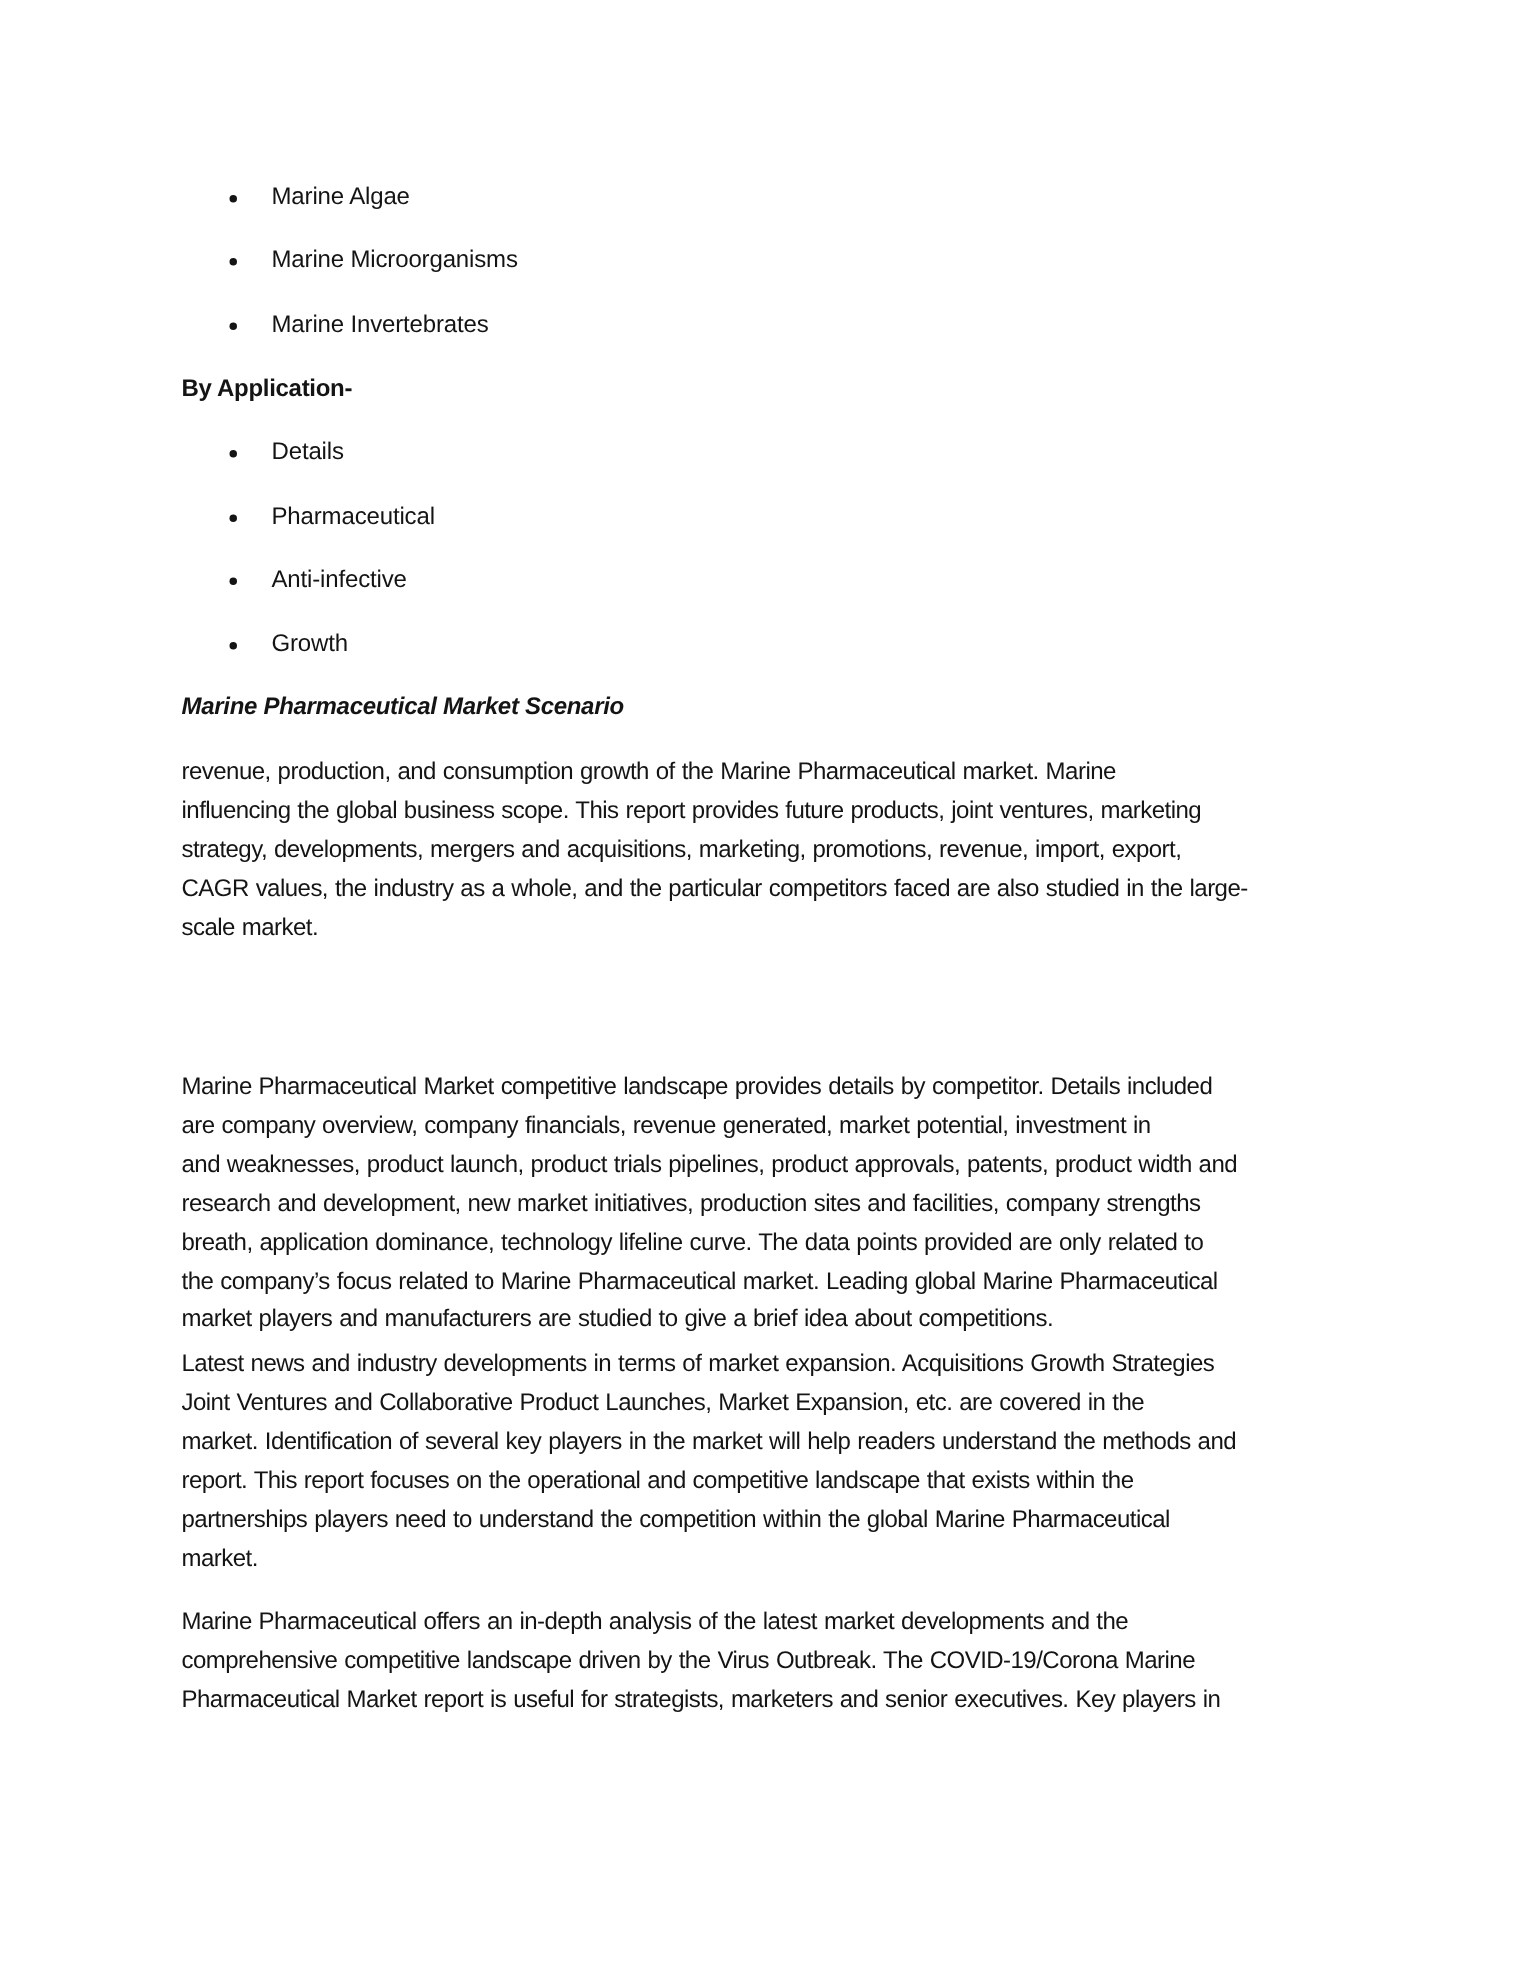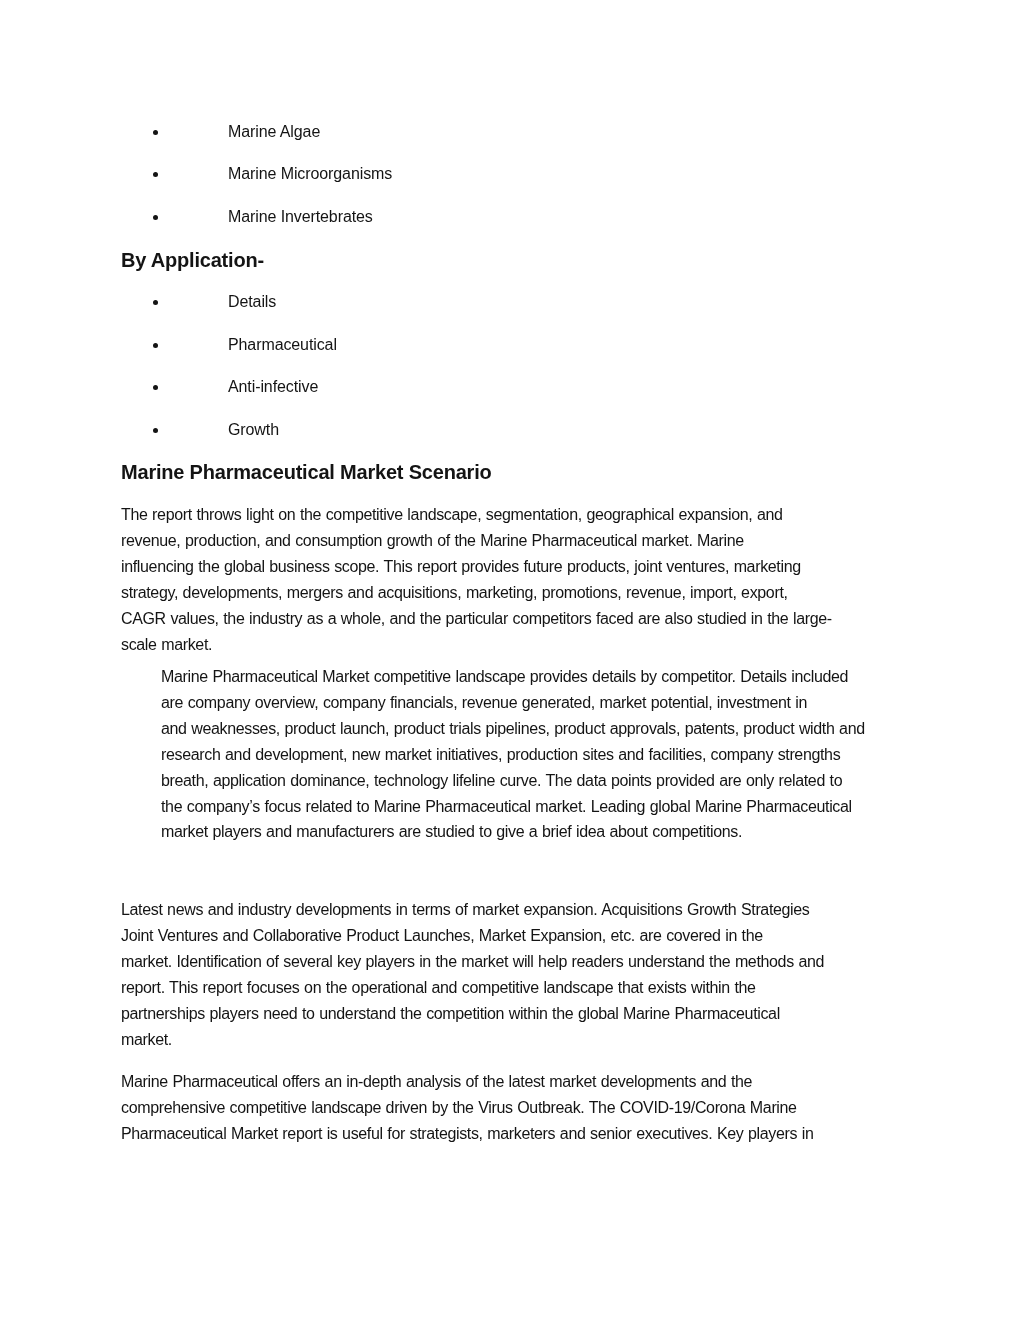"Marine Algae" .bullet-text { margin-left: 47px -> none }
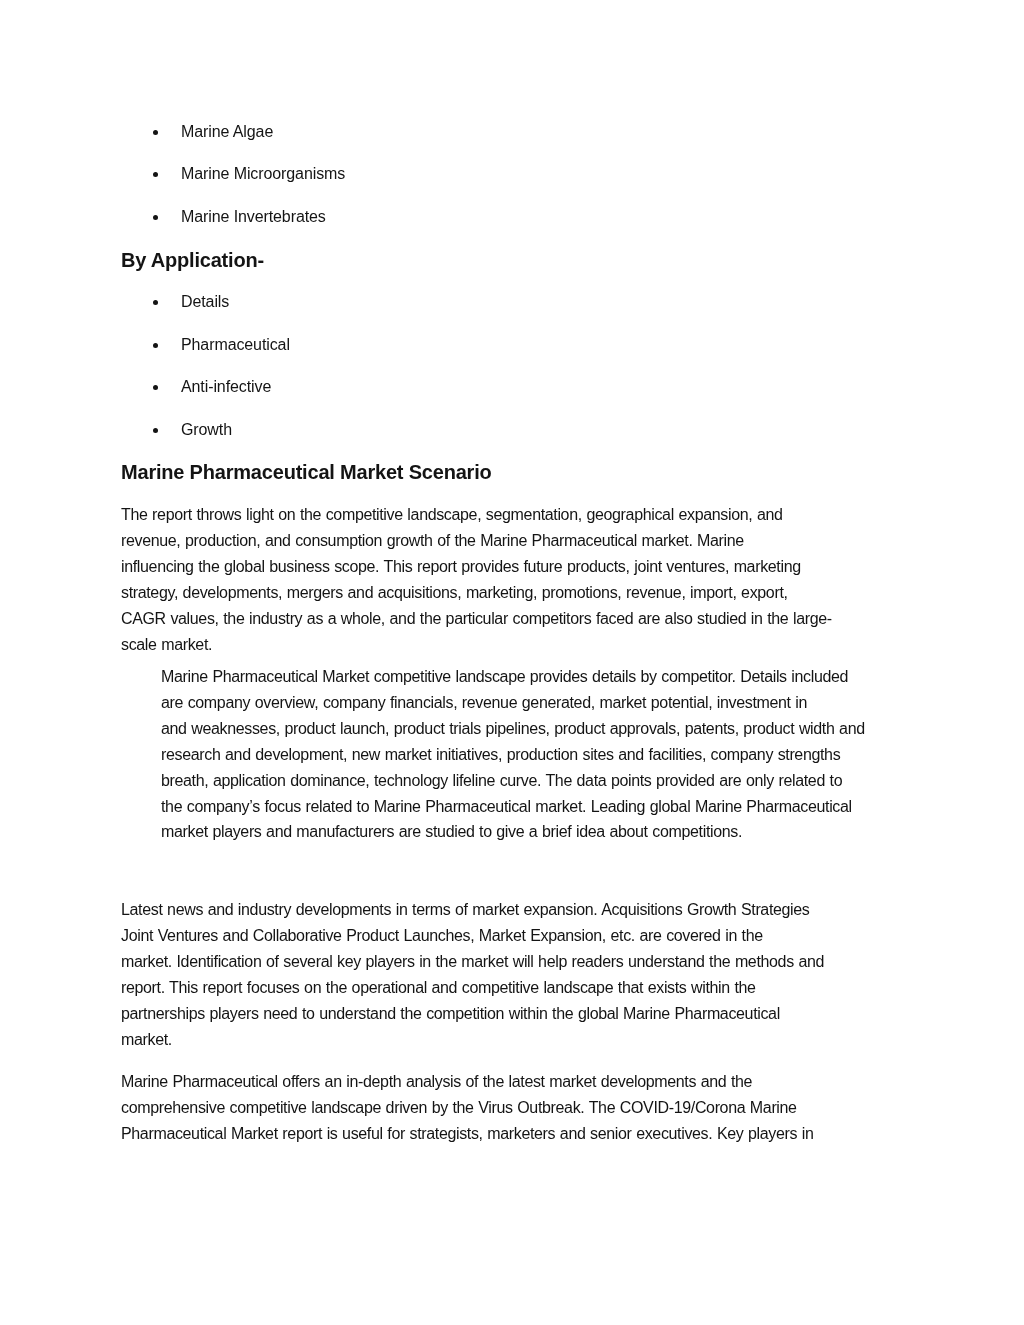"By Application-" .heading { font-size: 20px -> 16px }
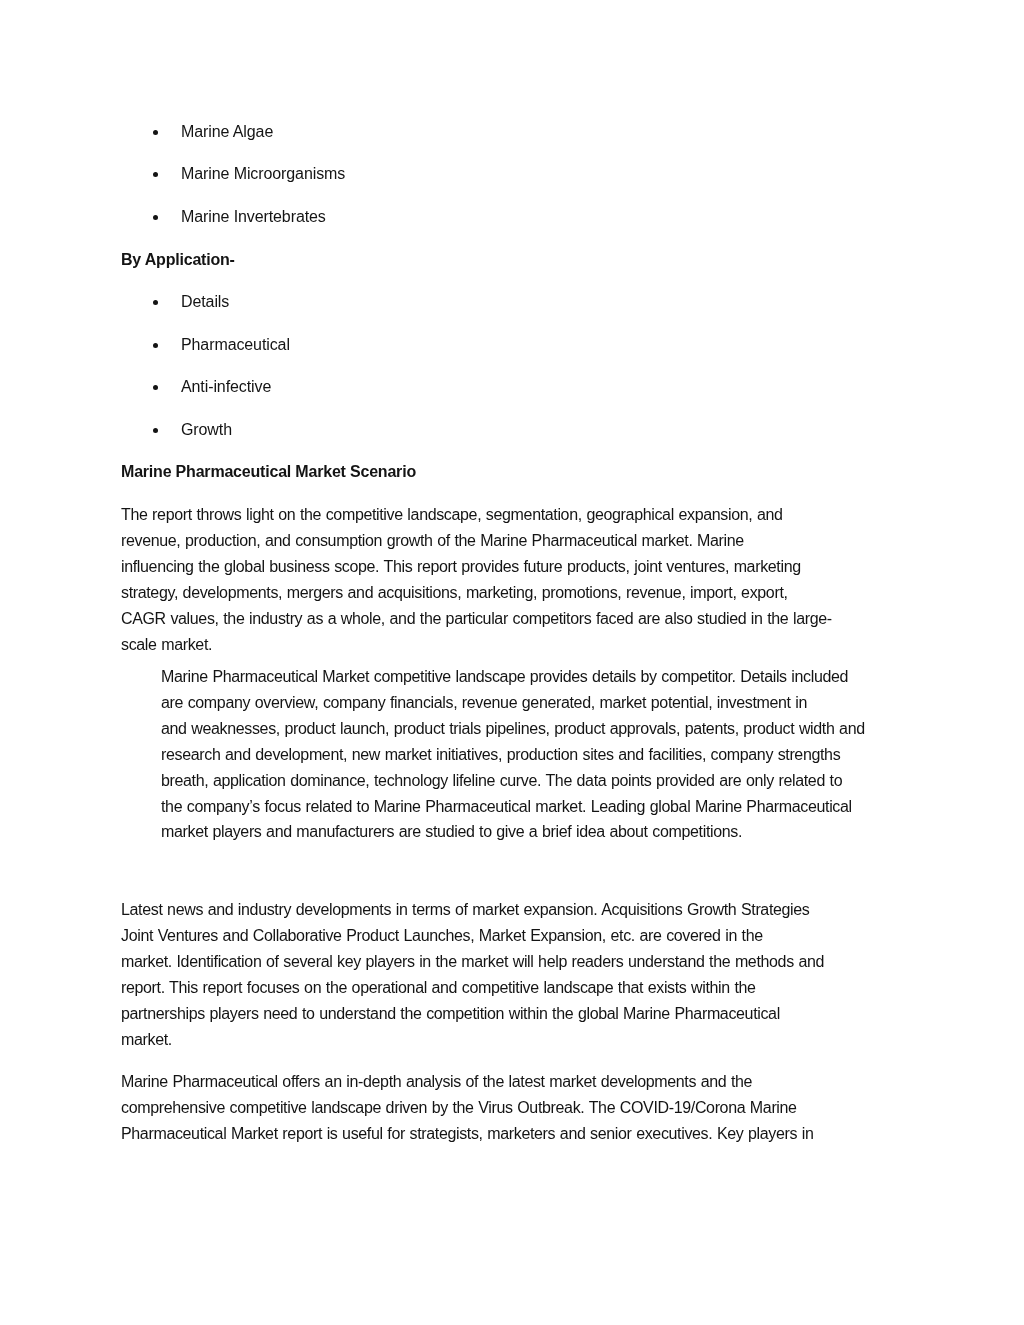"Marine Pharmaceutical Market Scenario" div.heading { font-style: none -> italic }
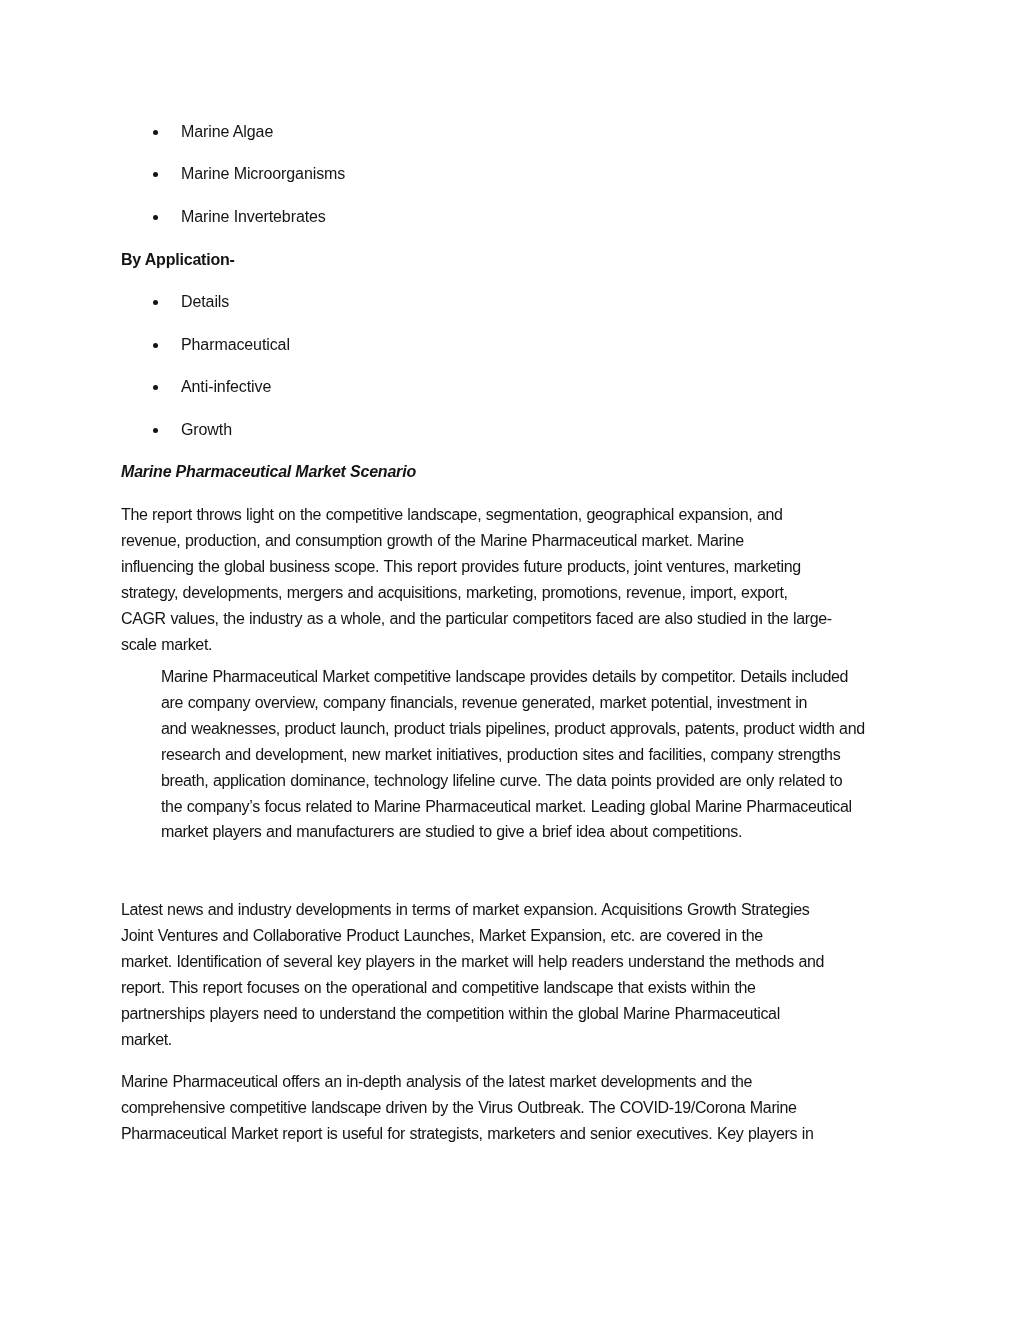"The report throws light on" span.line { html: <span>The report throws light on the competitive landscape, segmentation, geographical expansion, and</span> -> none }
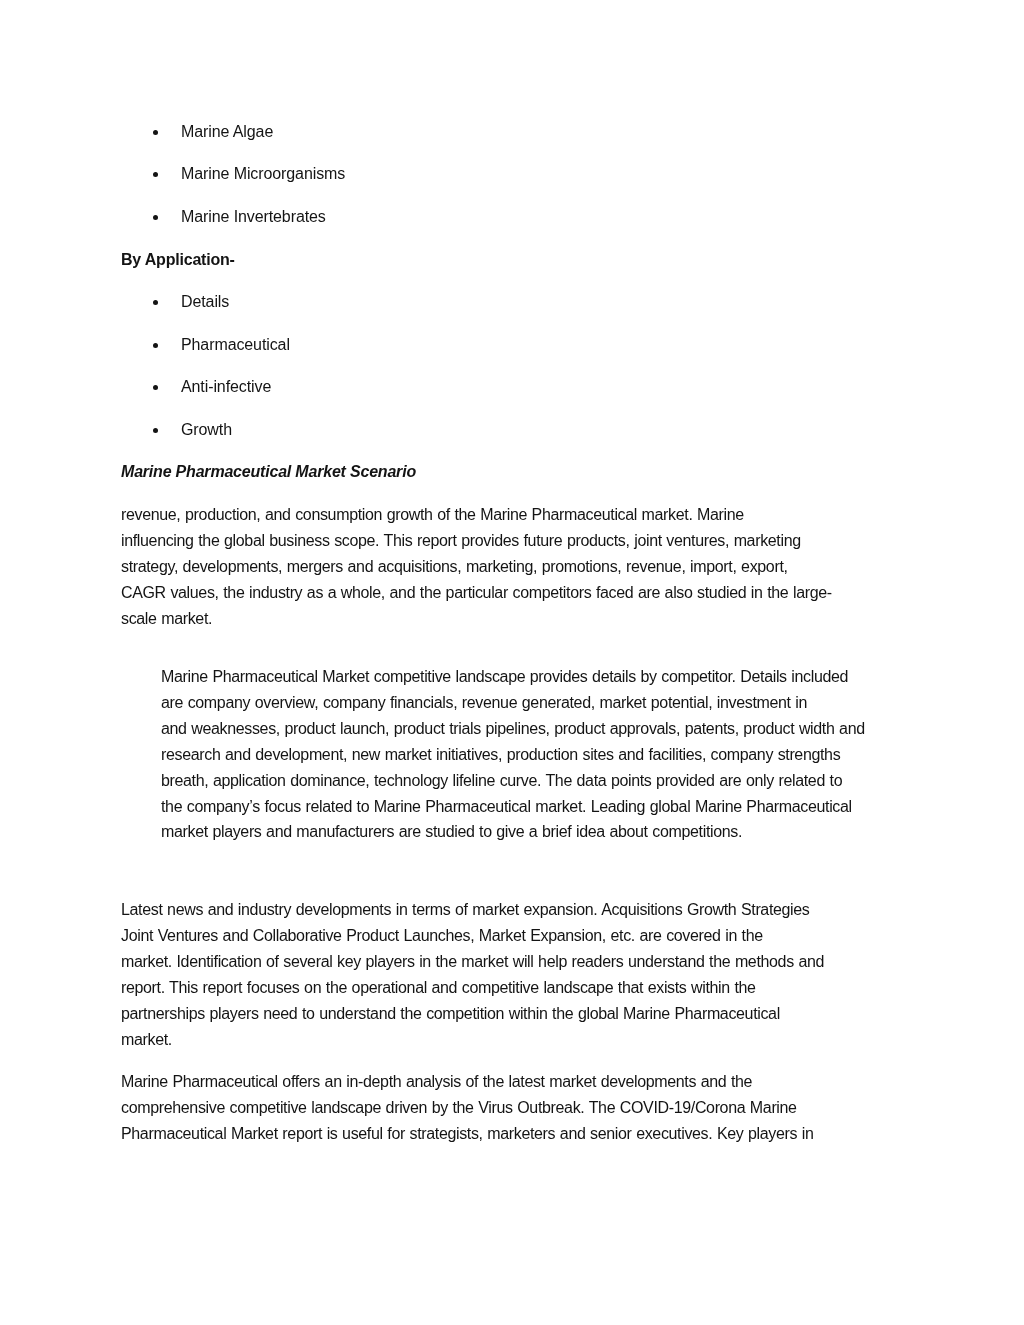"Marine Pharmaceutical Market competitive" div.para { margin-left: 40px -> none; top: 664px -> 712px }
